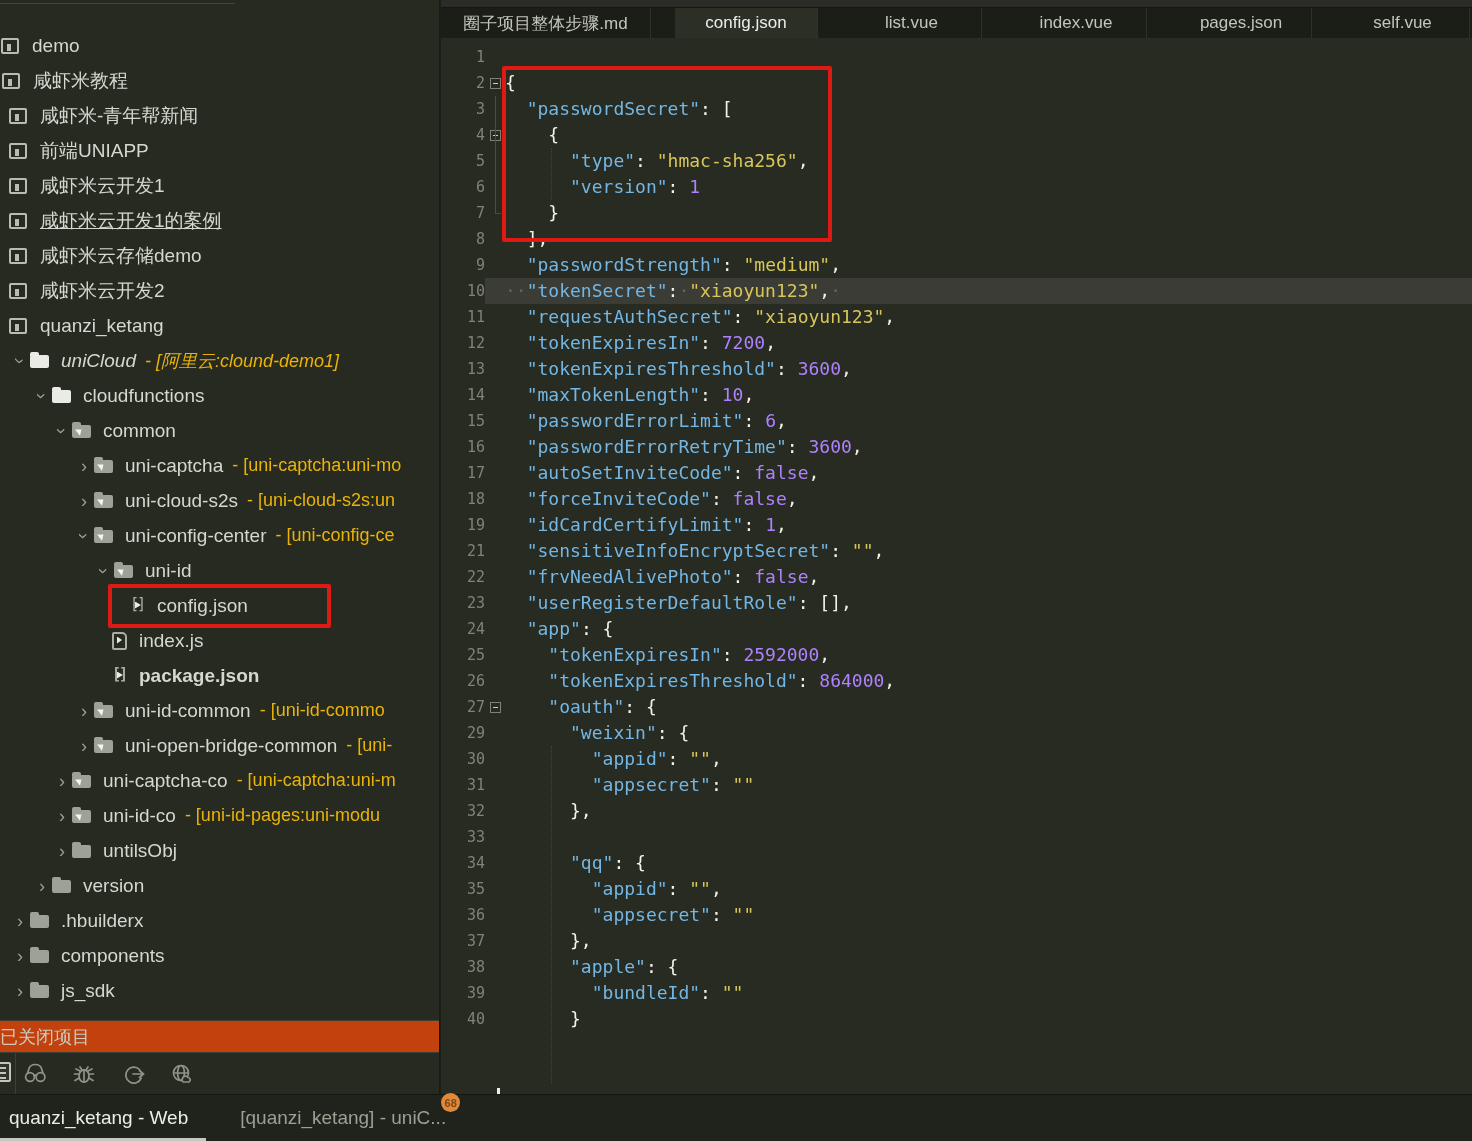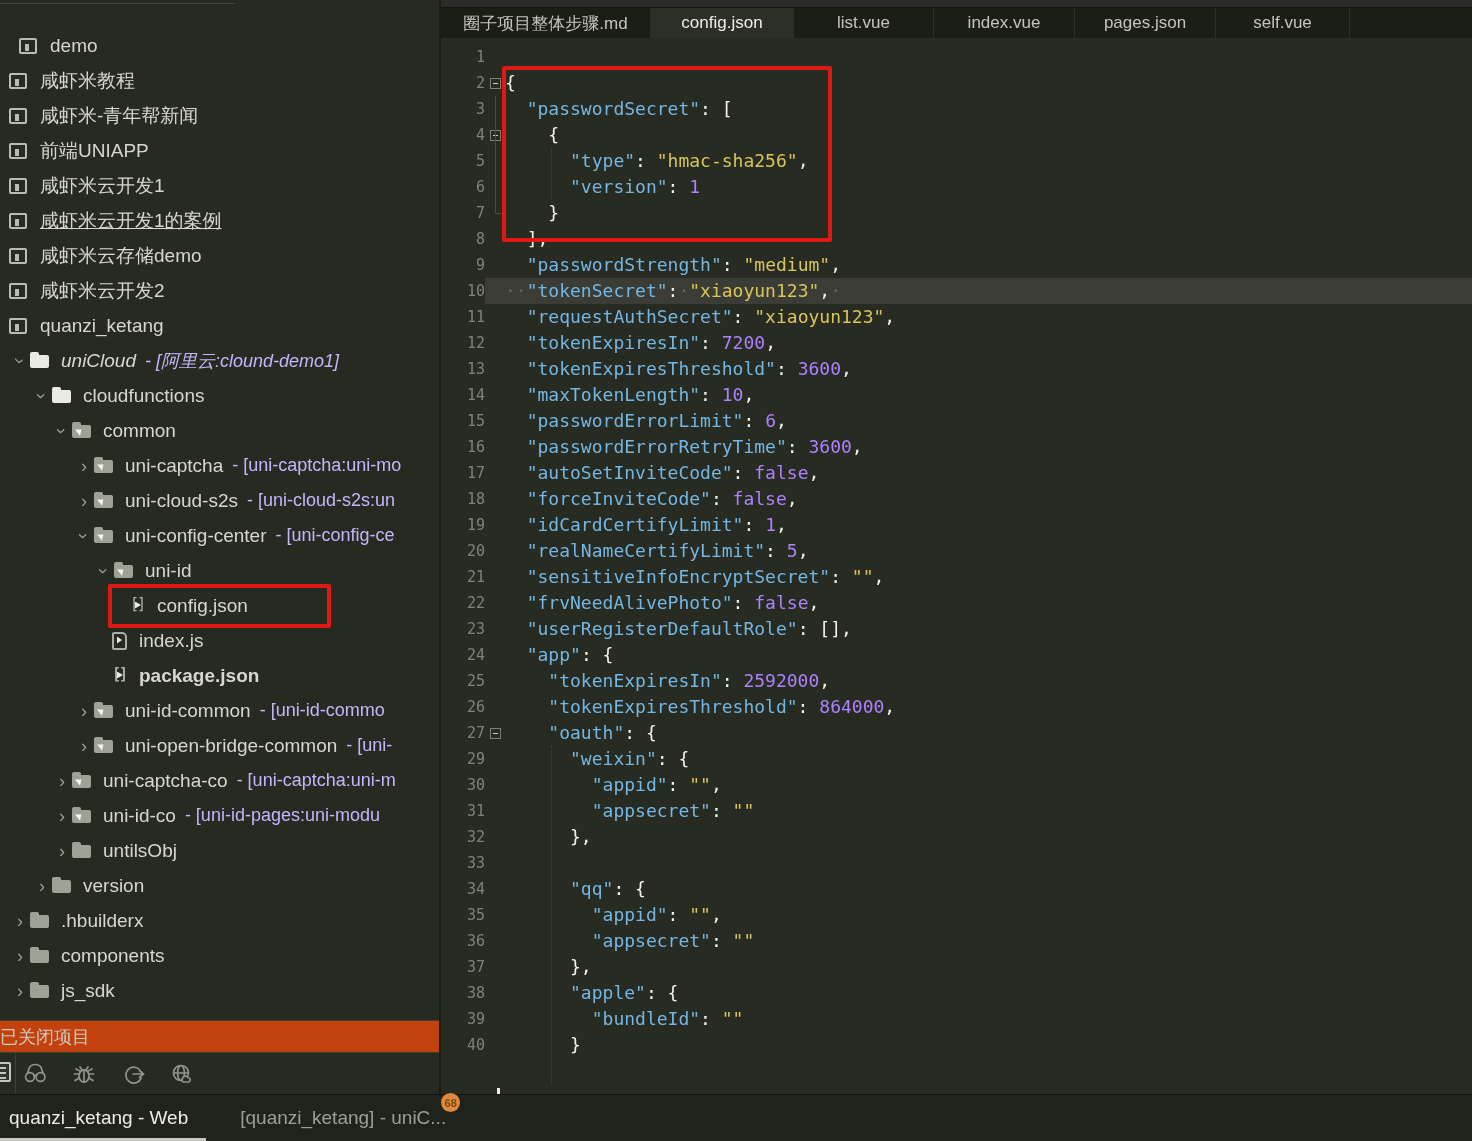"圈子项目整体步骤.md" #tabbar { gap: none -> 24px }
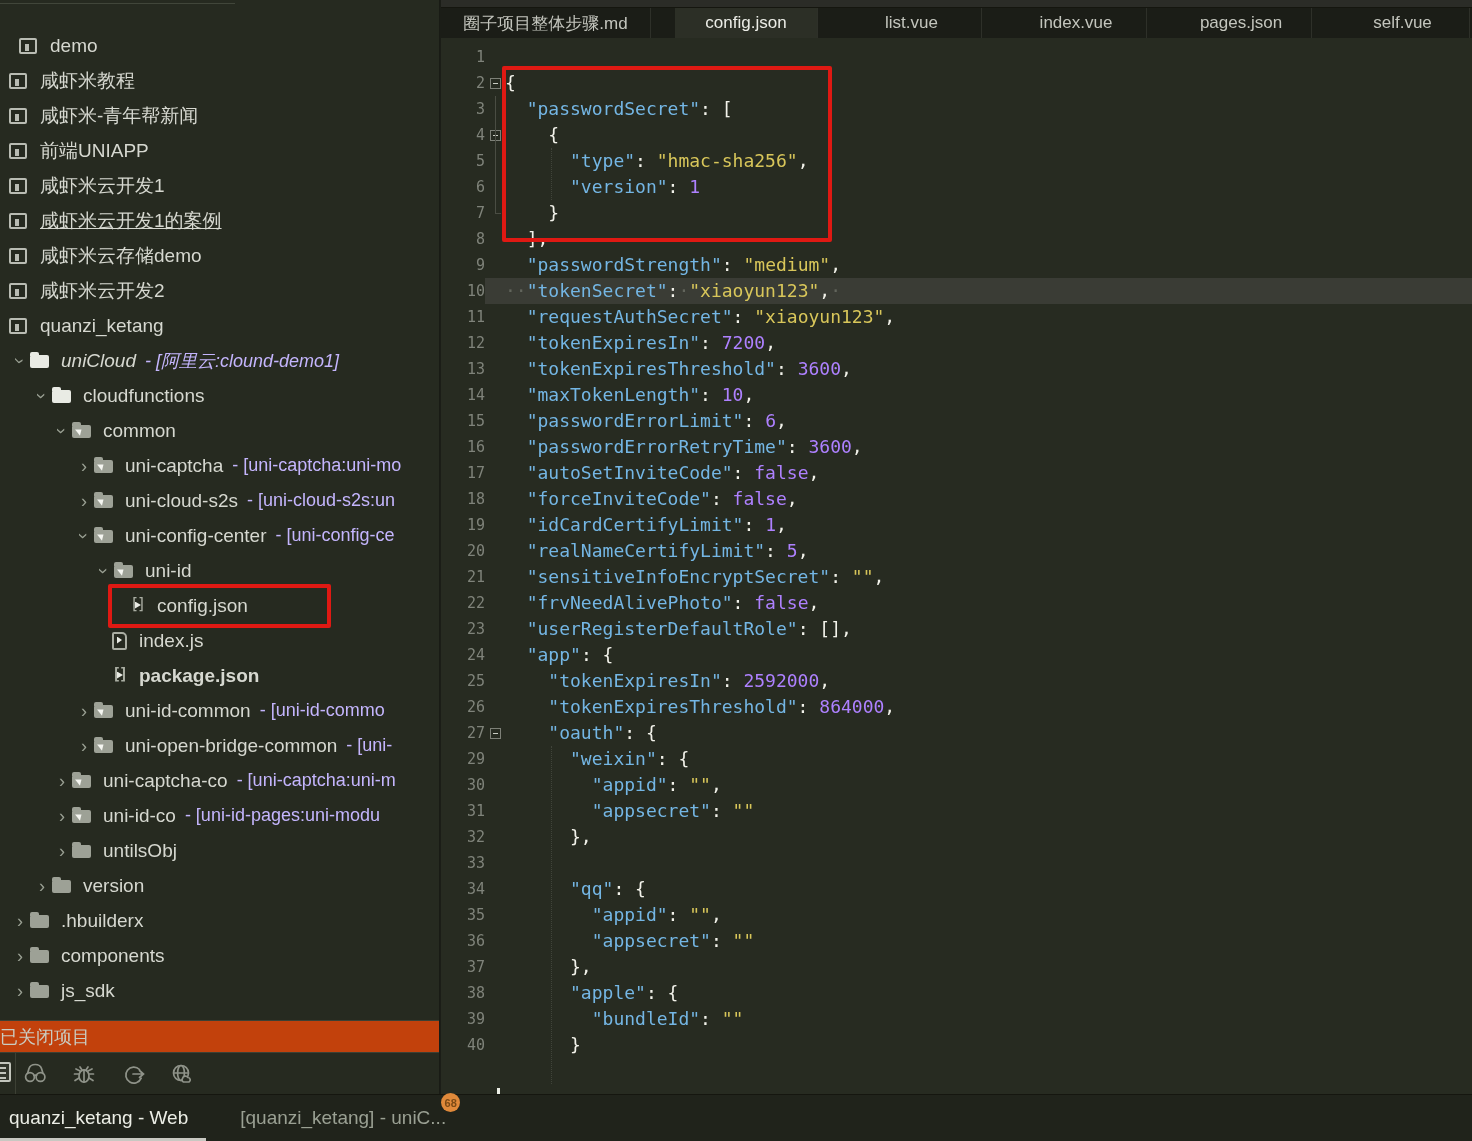"demo" div.trow { padding-left: 19px -> 1px }
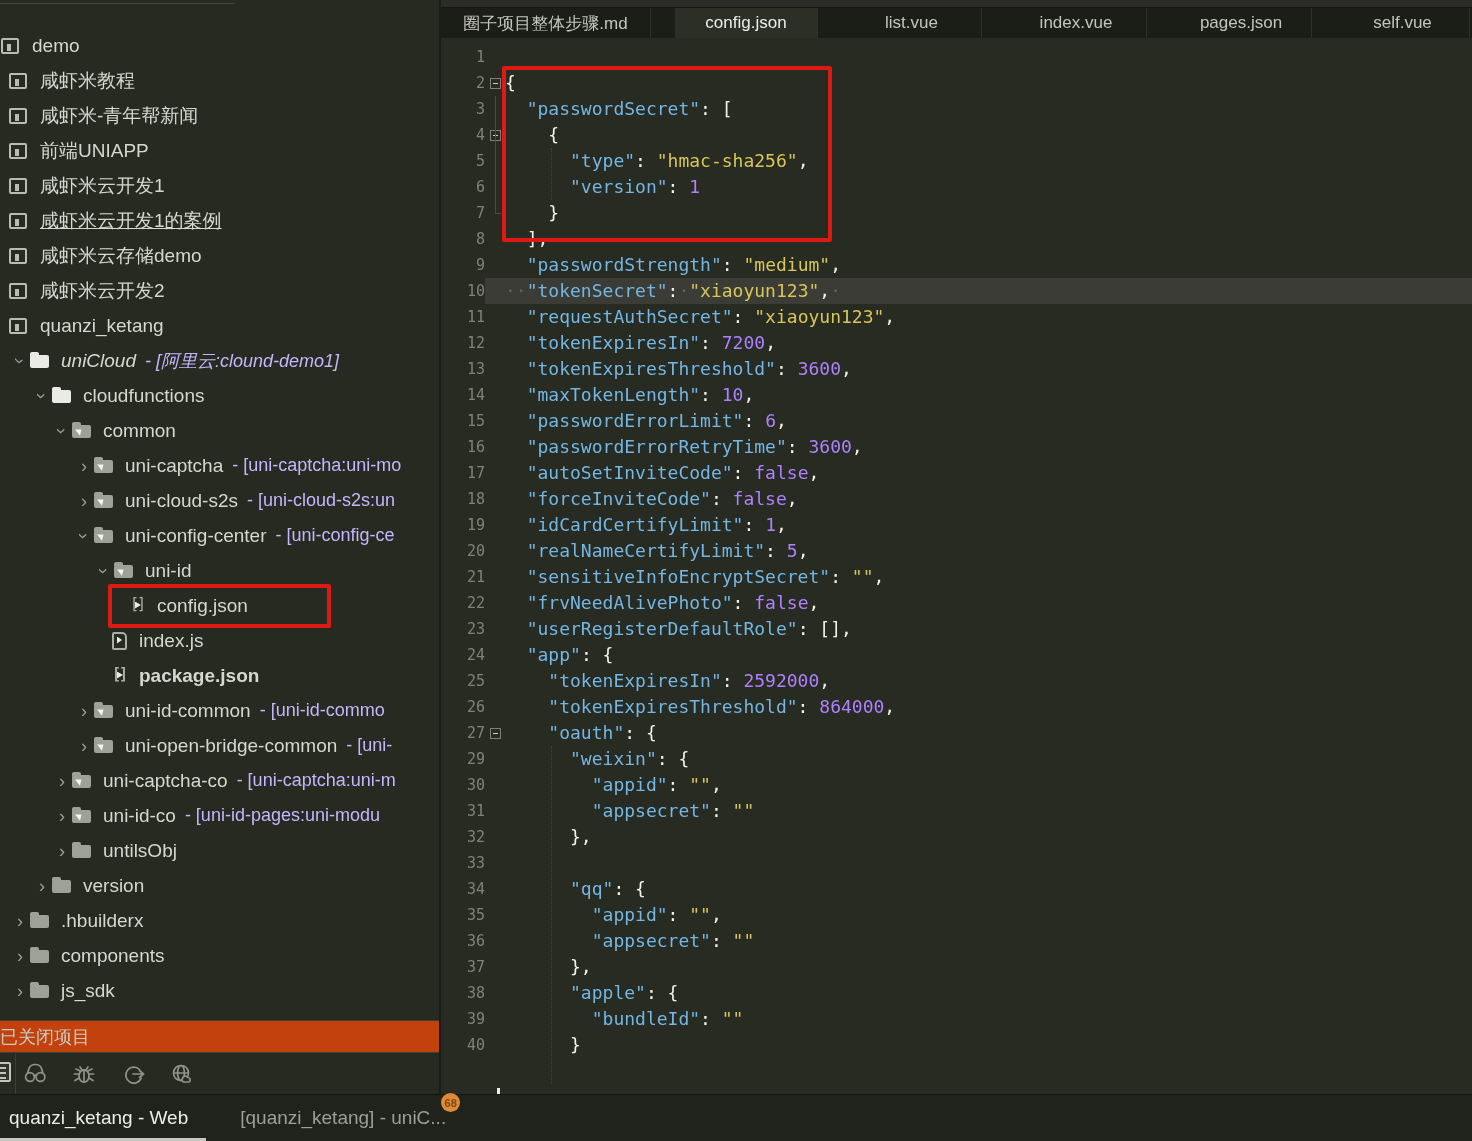"咸虾米教程" div.trow { padding-left: 9px -> 2px }
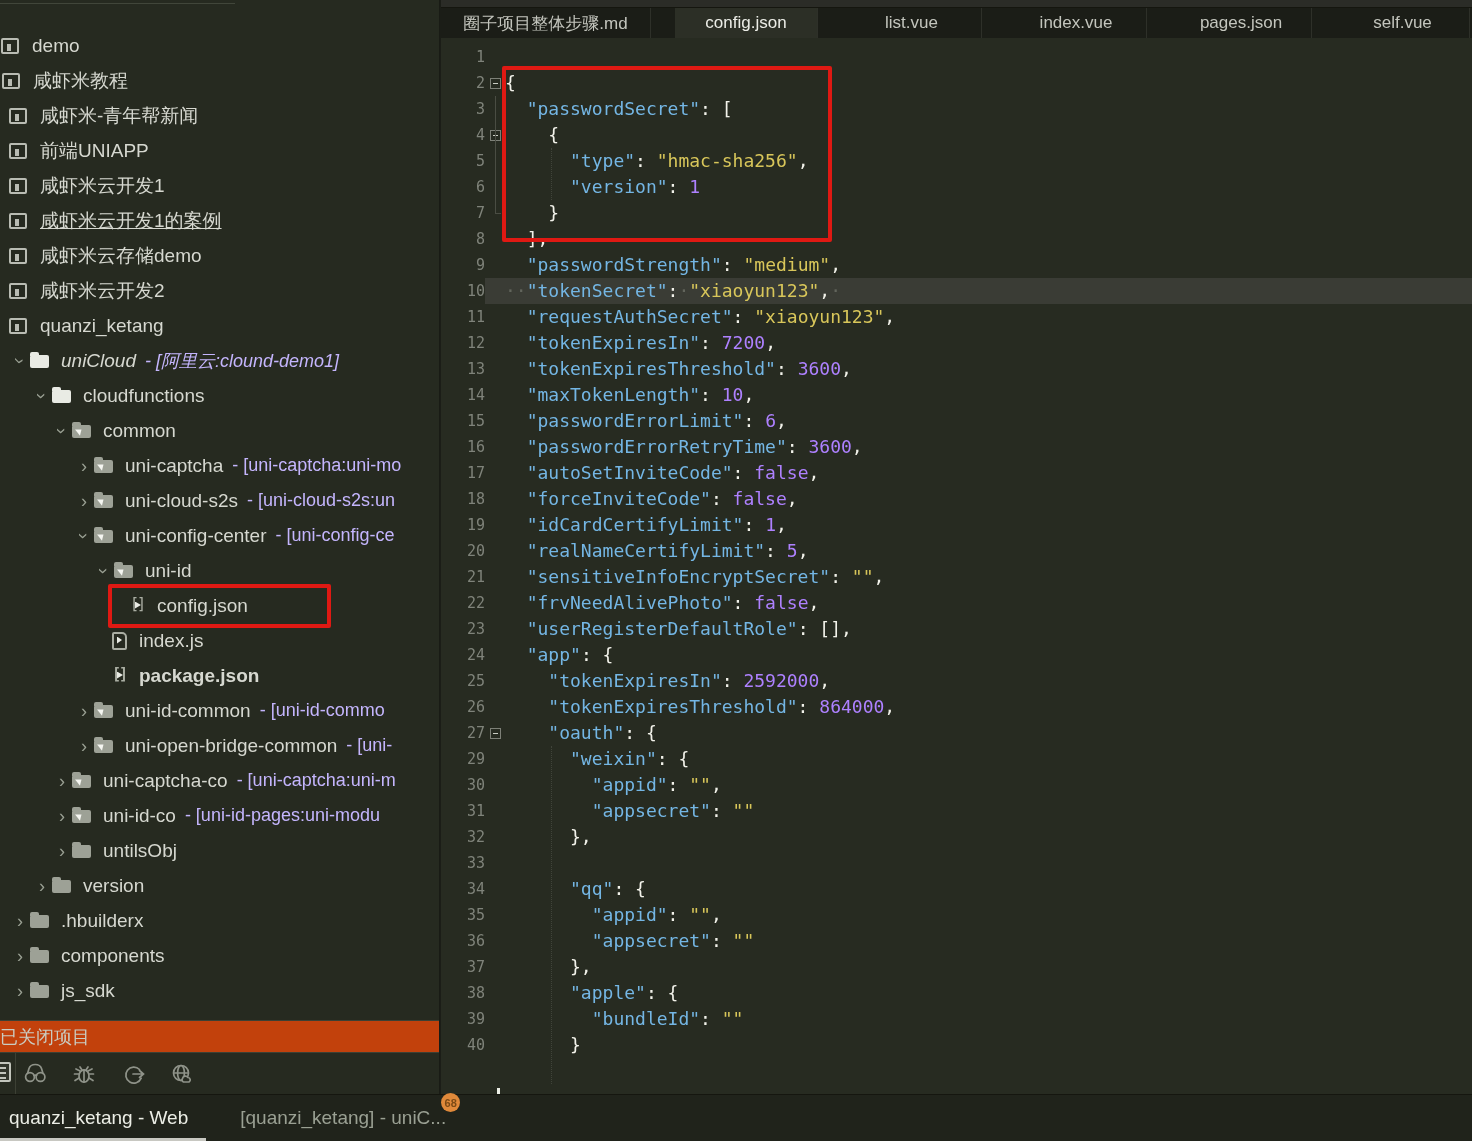"- [阿里云:clound-demo1]" .trow .sec { color: #c4b5fd -> #eab308 }
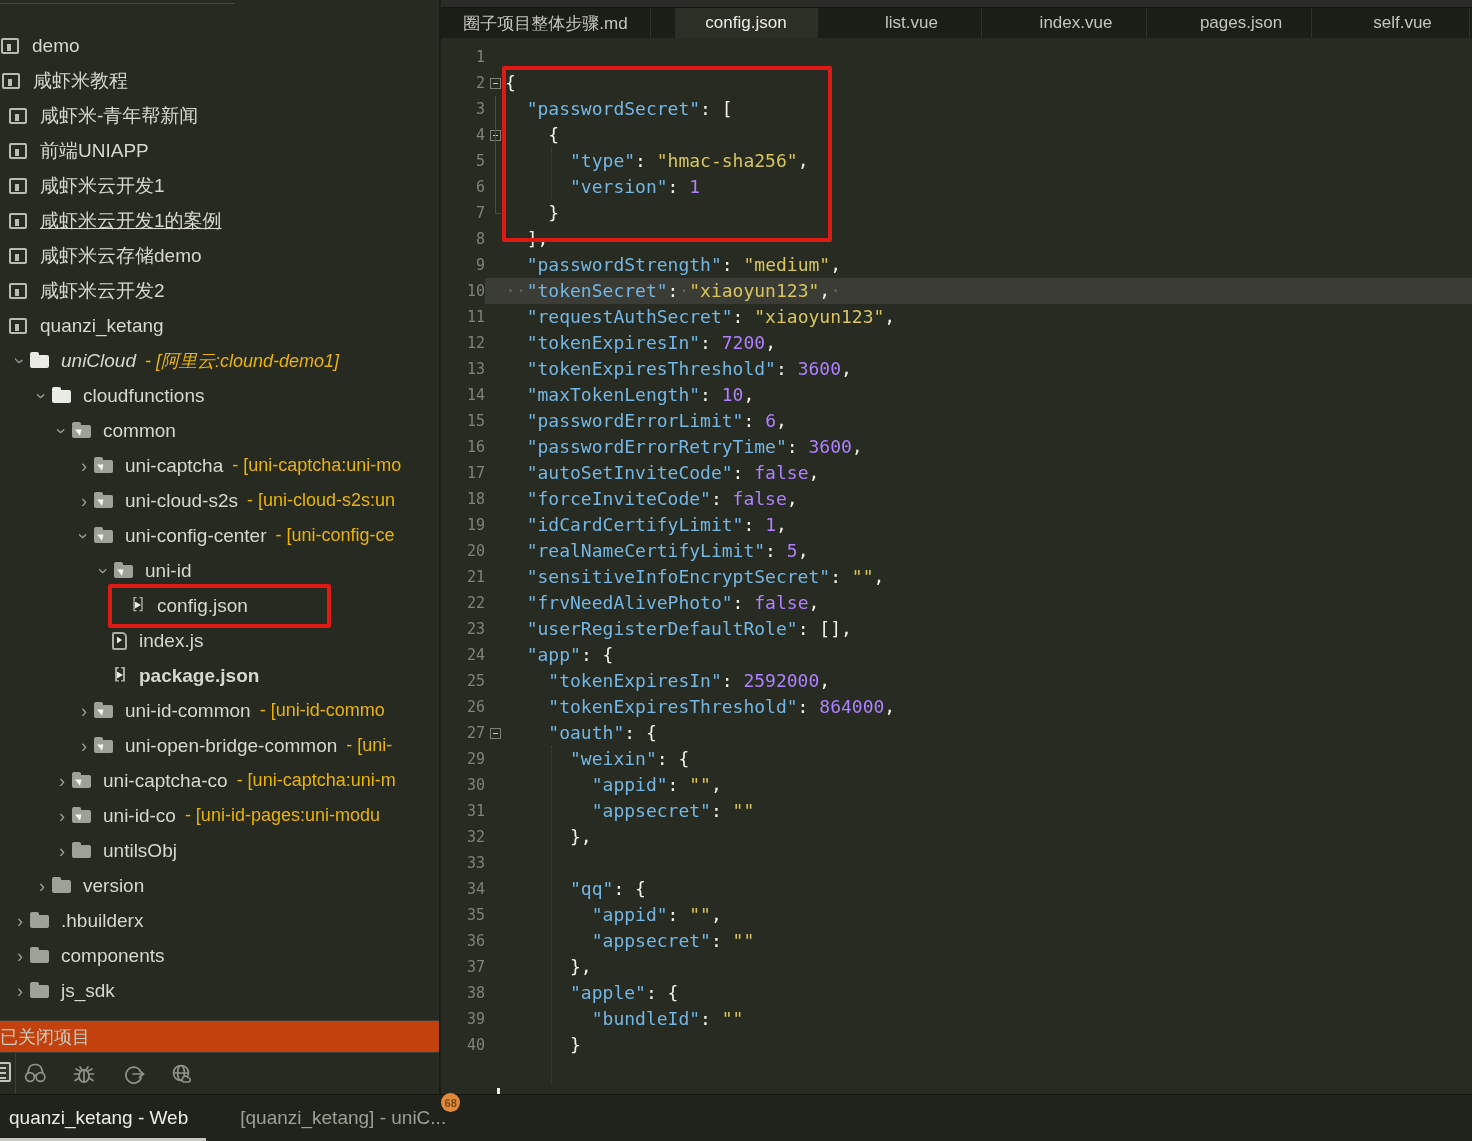"20" div.cl { html: <div> <span>20</span> <span></span> <div> <span><span> </span><span>"realNameCertifyLimit"</span><span>: </span><span>5</span><span>,</span></span> </div> </div> -> none }
